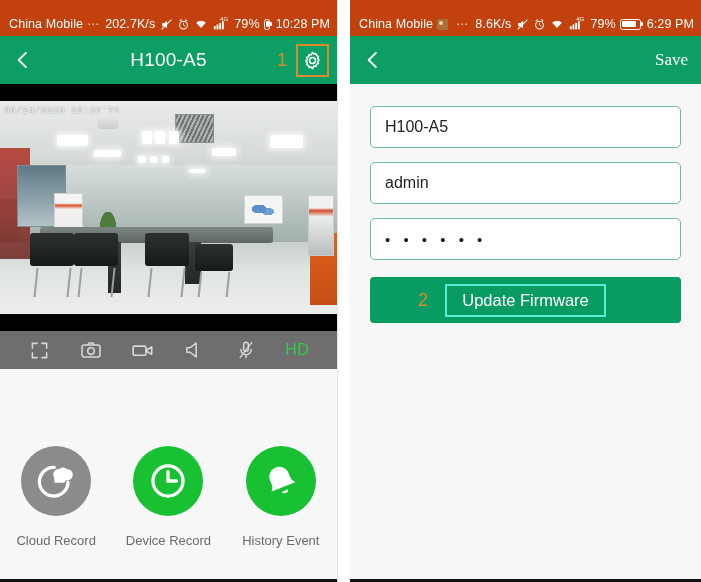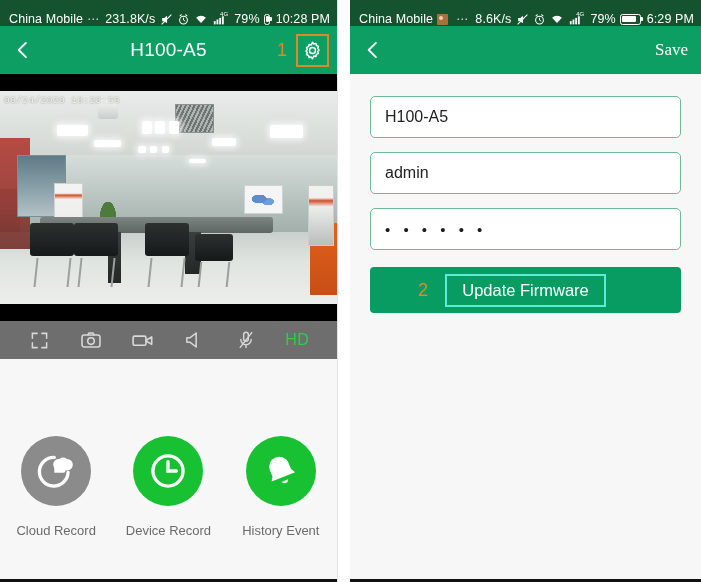"China Mobile" .statusbar { background: #14532d -> #c2410c; height: 26px -> 36px }
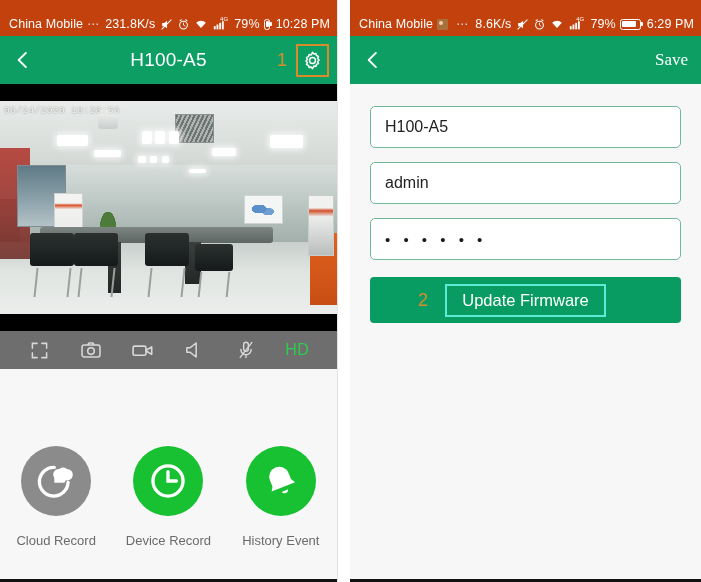"231.8K/s" span.sb-speed { text: 231.8K/s -> 202.7K/s }
